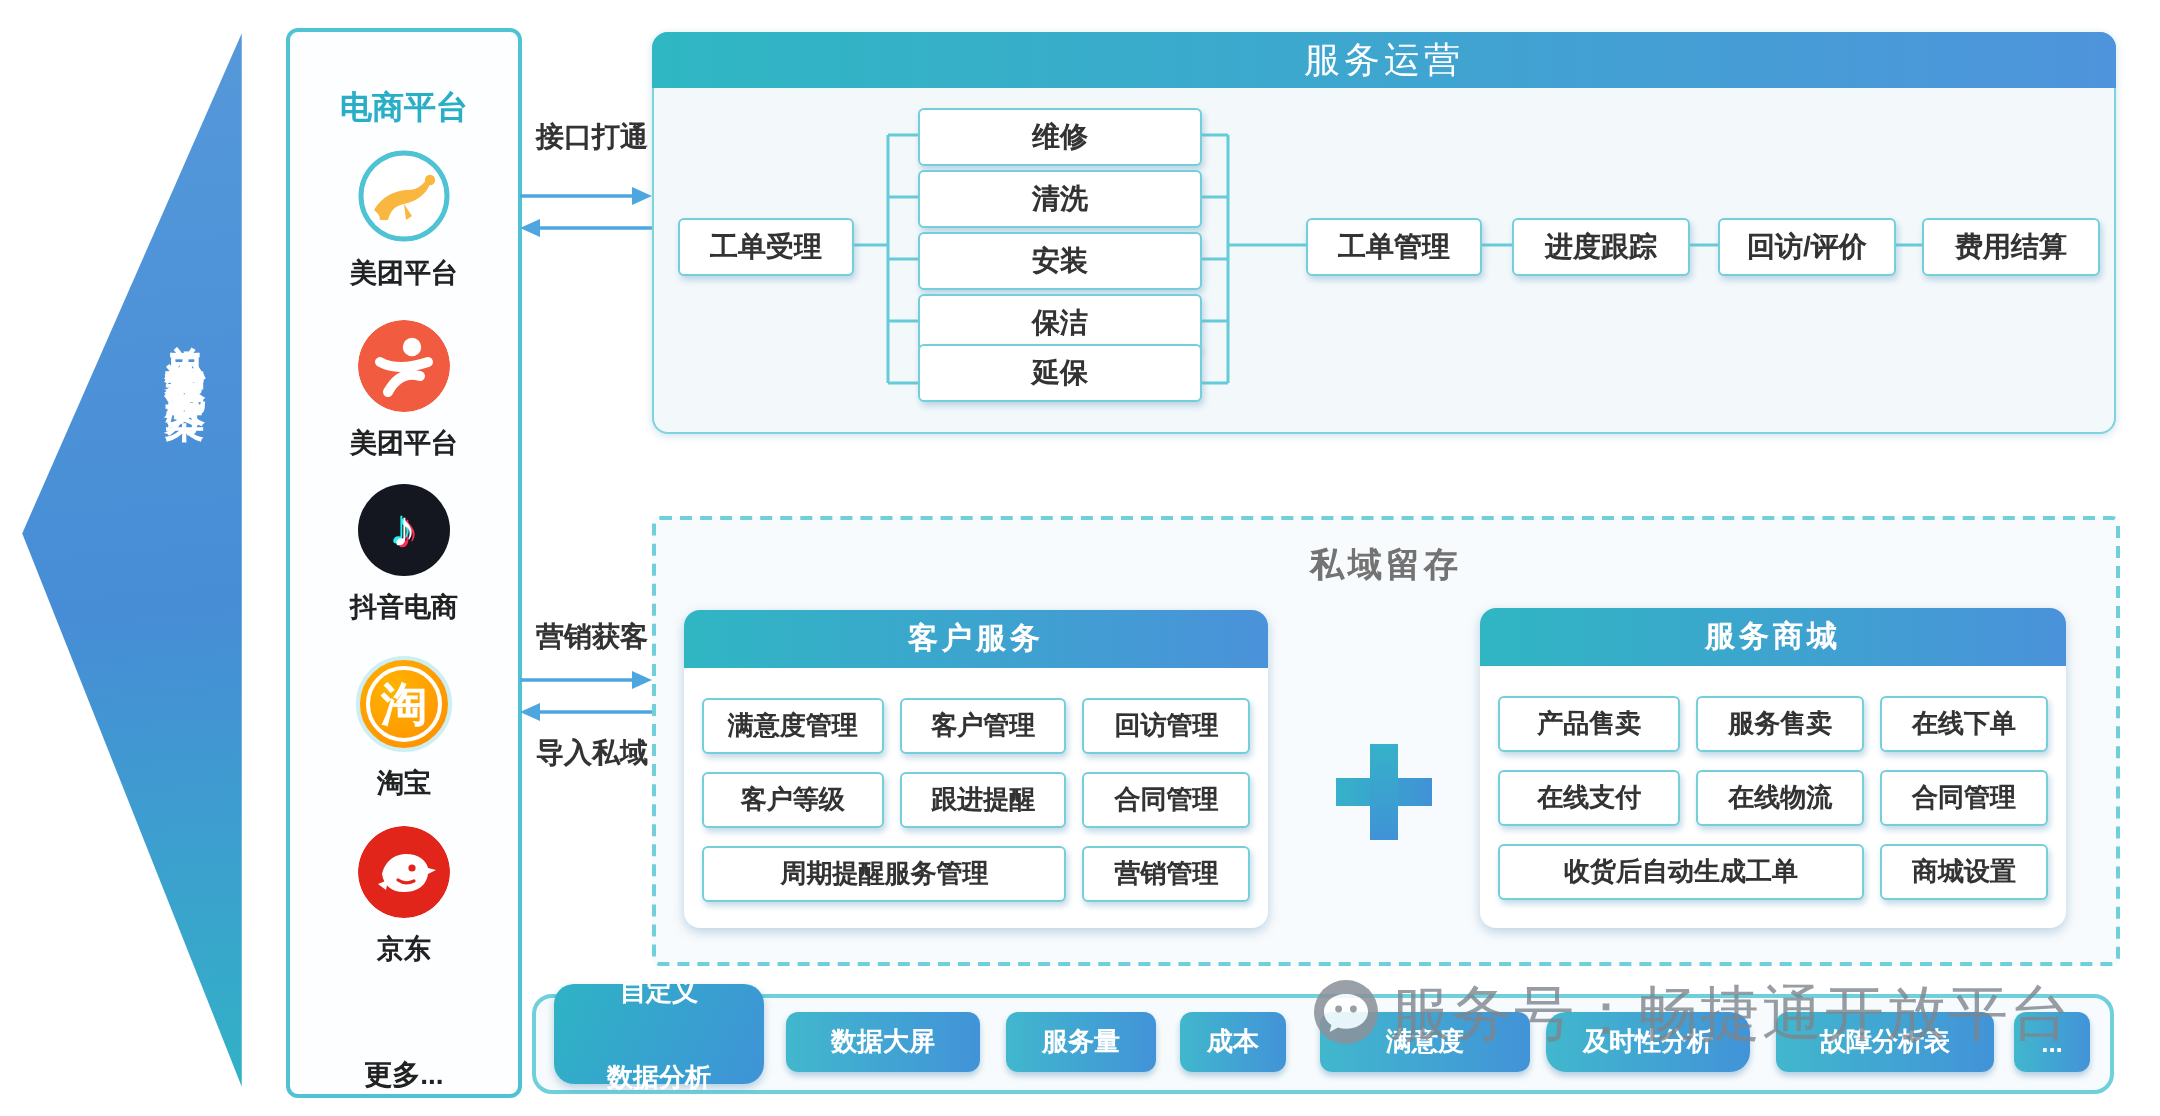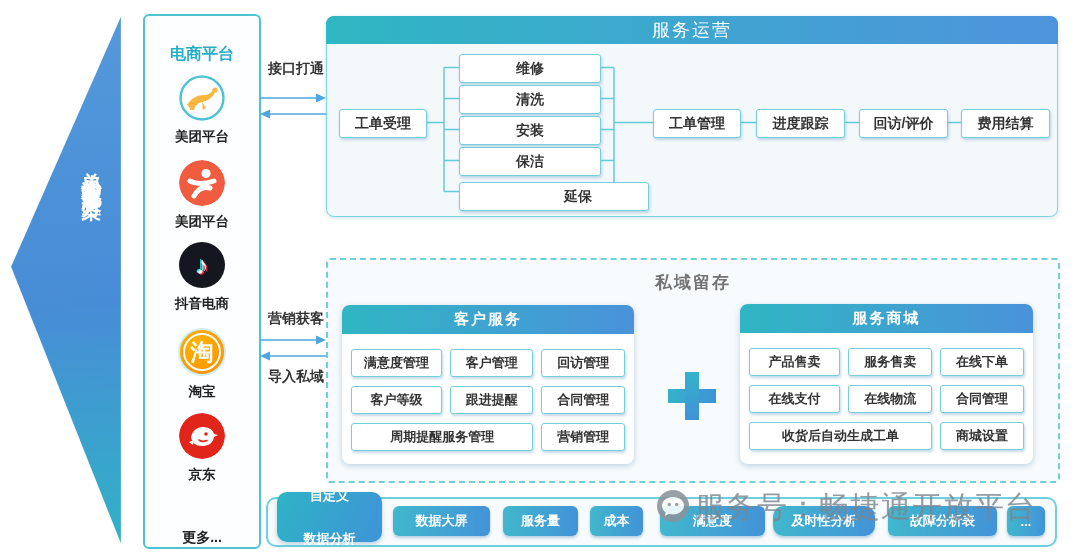"延保" div.node { padding-left: 48px -> none; top: 165px -> 155px }
